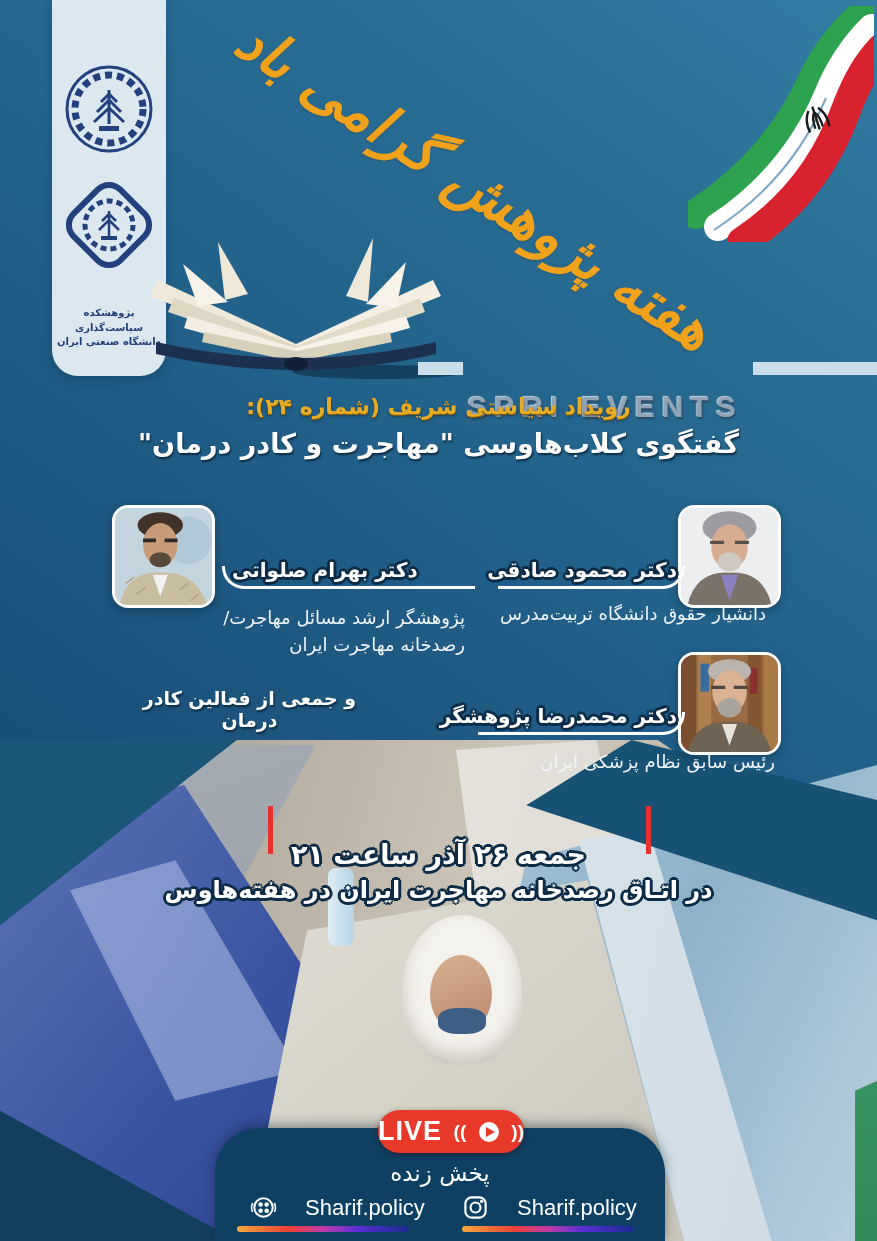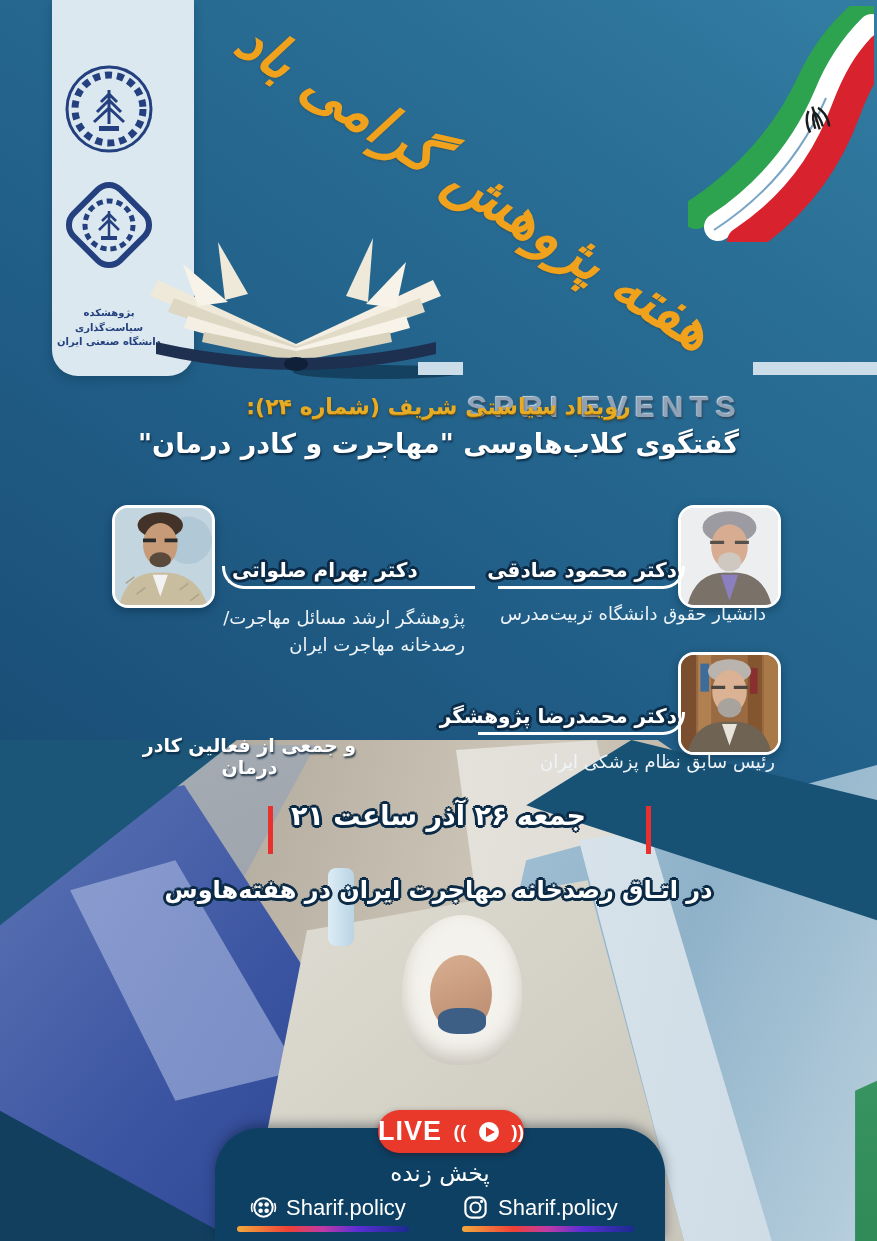"پژوهشکده سیاست‌گذاری" .org-banner { padding-left: 28px -> none }
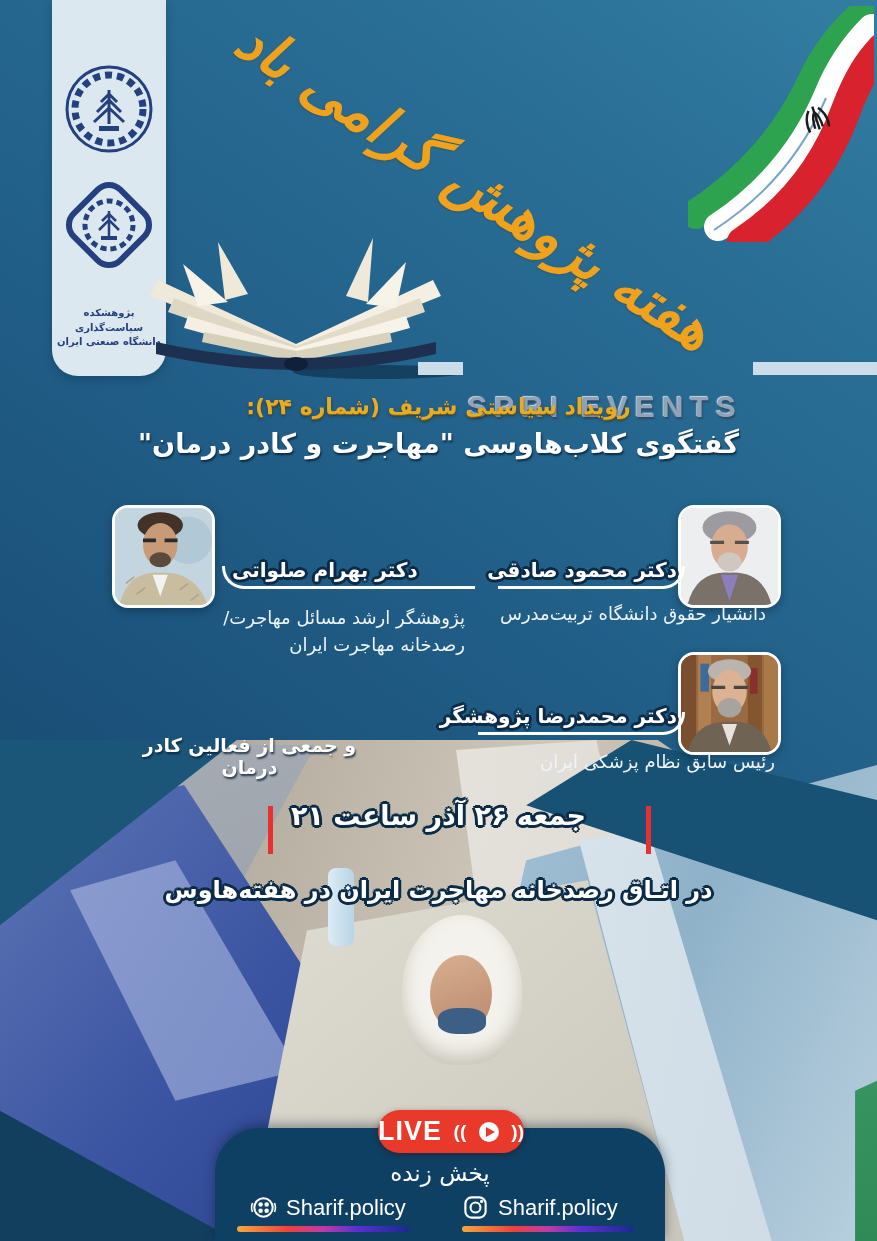"و جمعی از فعالین کادر" div.abs { top: 734px -> 687px }
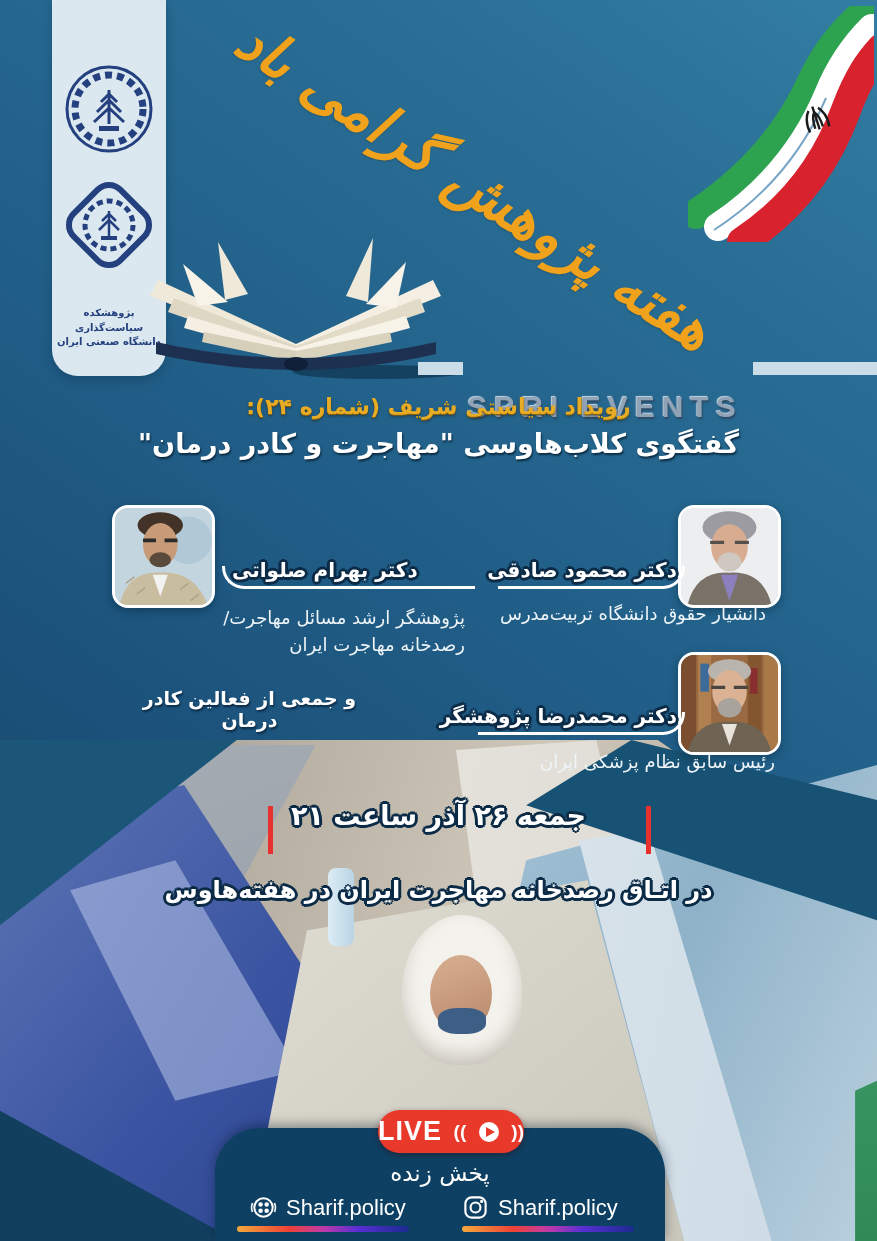"جمعه ۲۶ آذر ساعت ۲۱" .sched-date { top: 800px -> 839px }
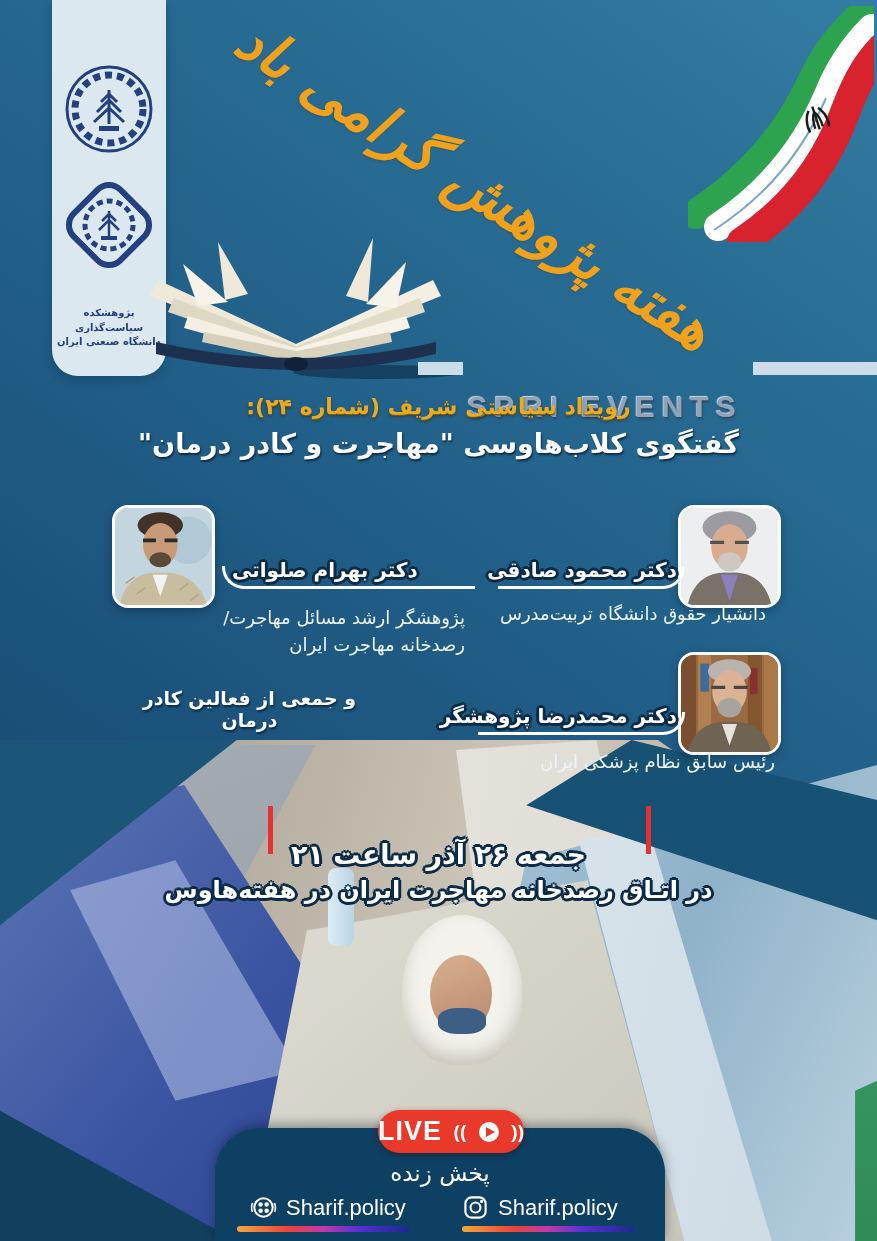"Sharif.policy" .handle .txt { margin-left: none -> 19px }
